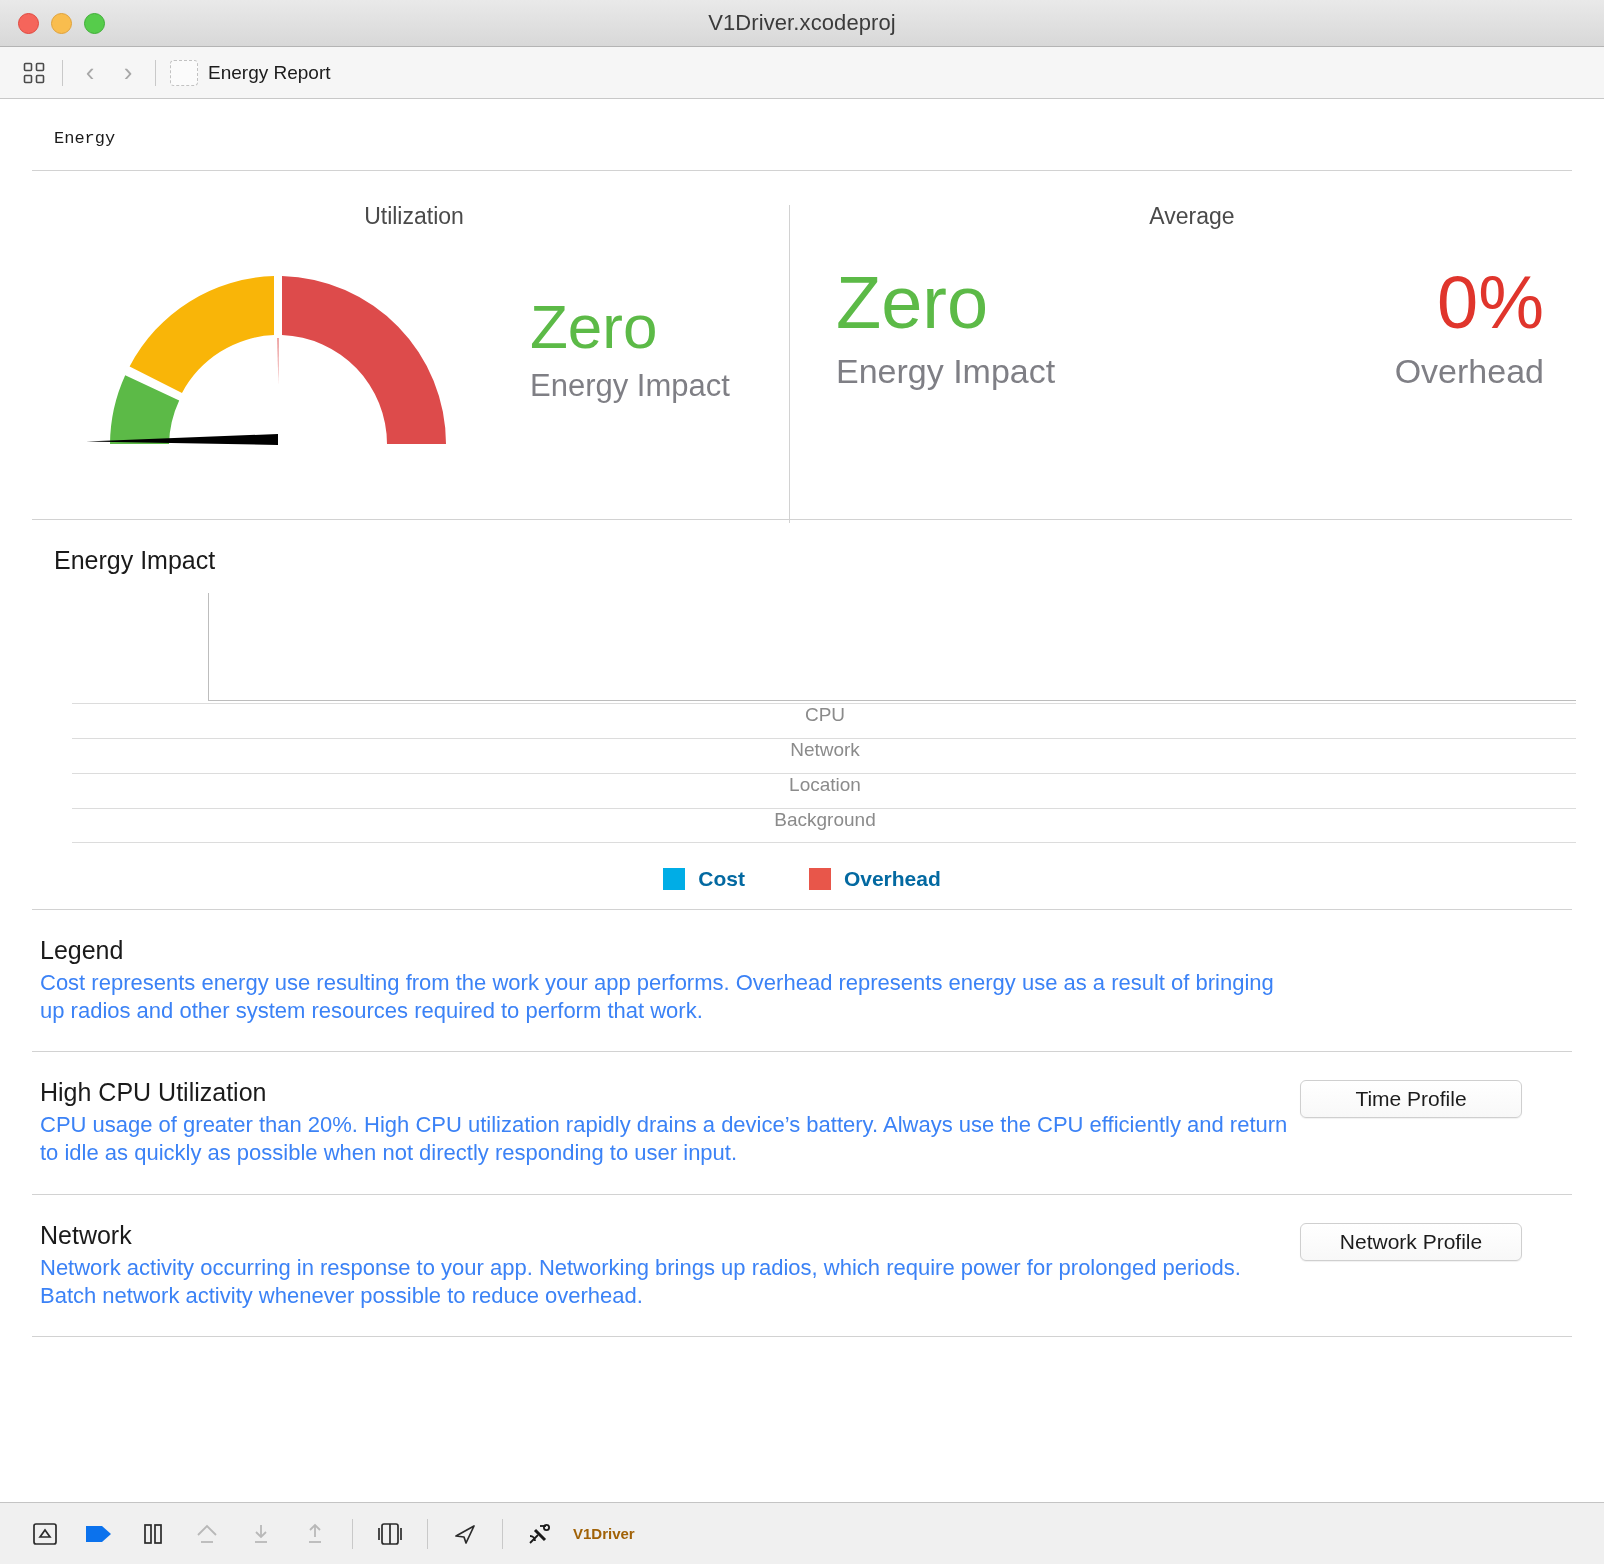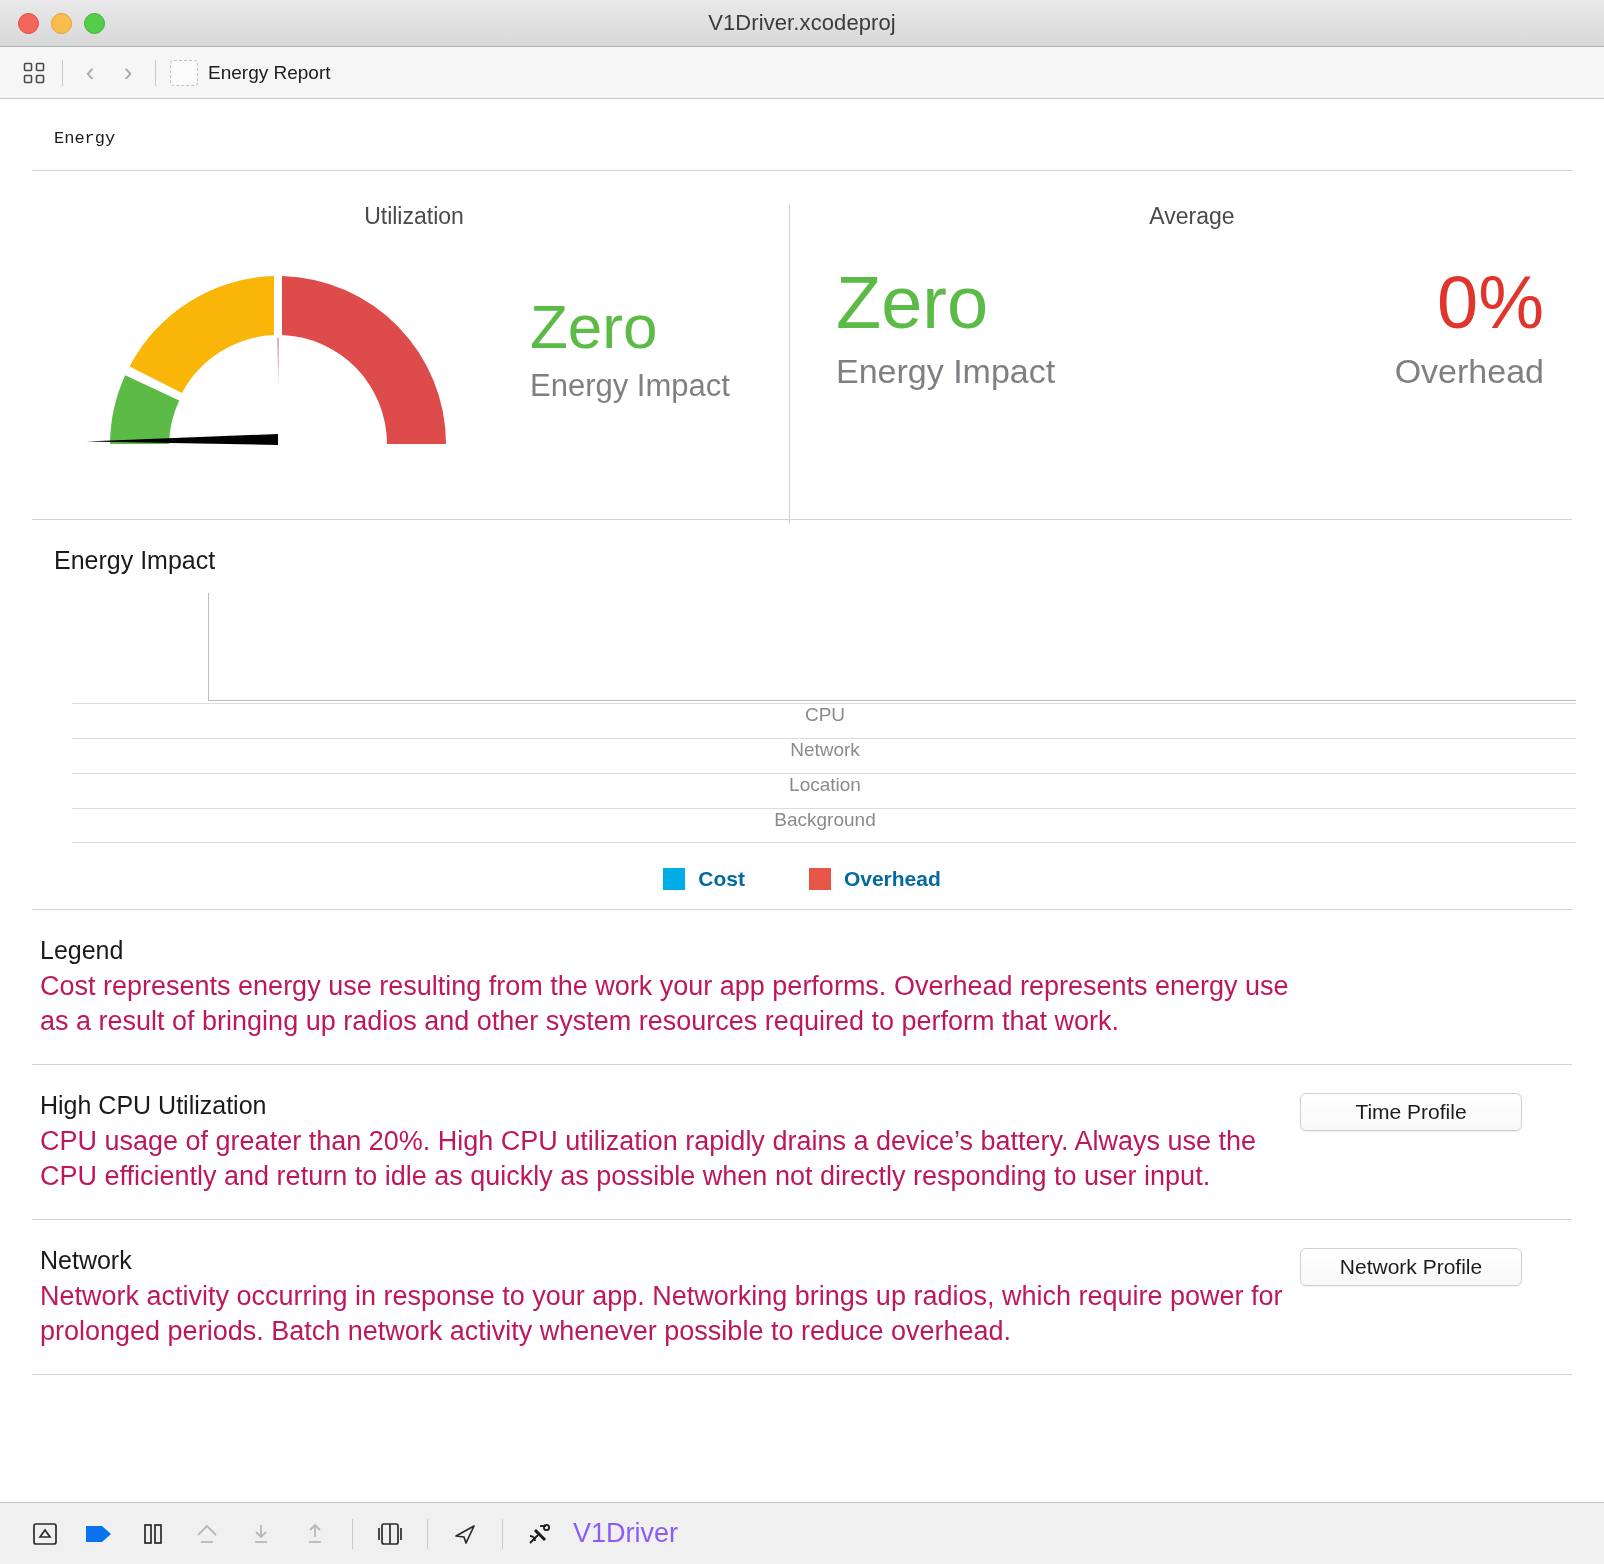"Cost represents energy use resulting" .info-body { color: #be185d -> #3b82f6; font-size: 27px -> 22px }
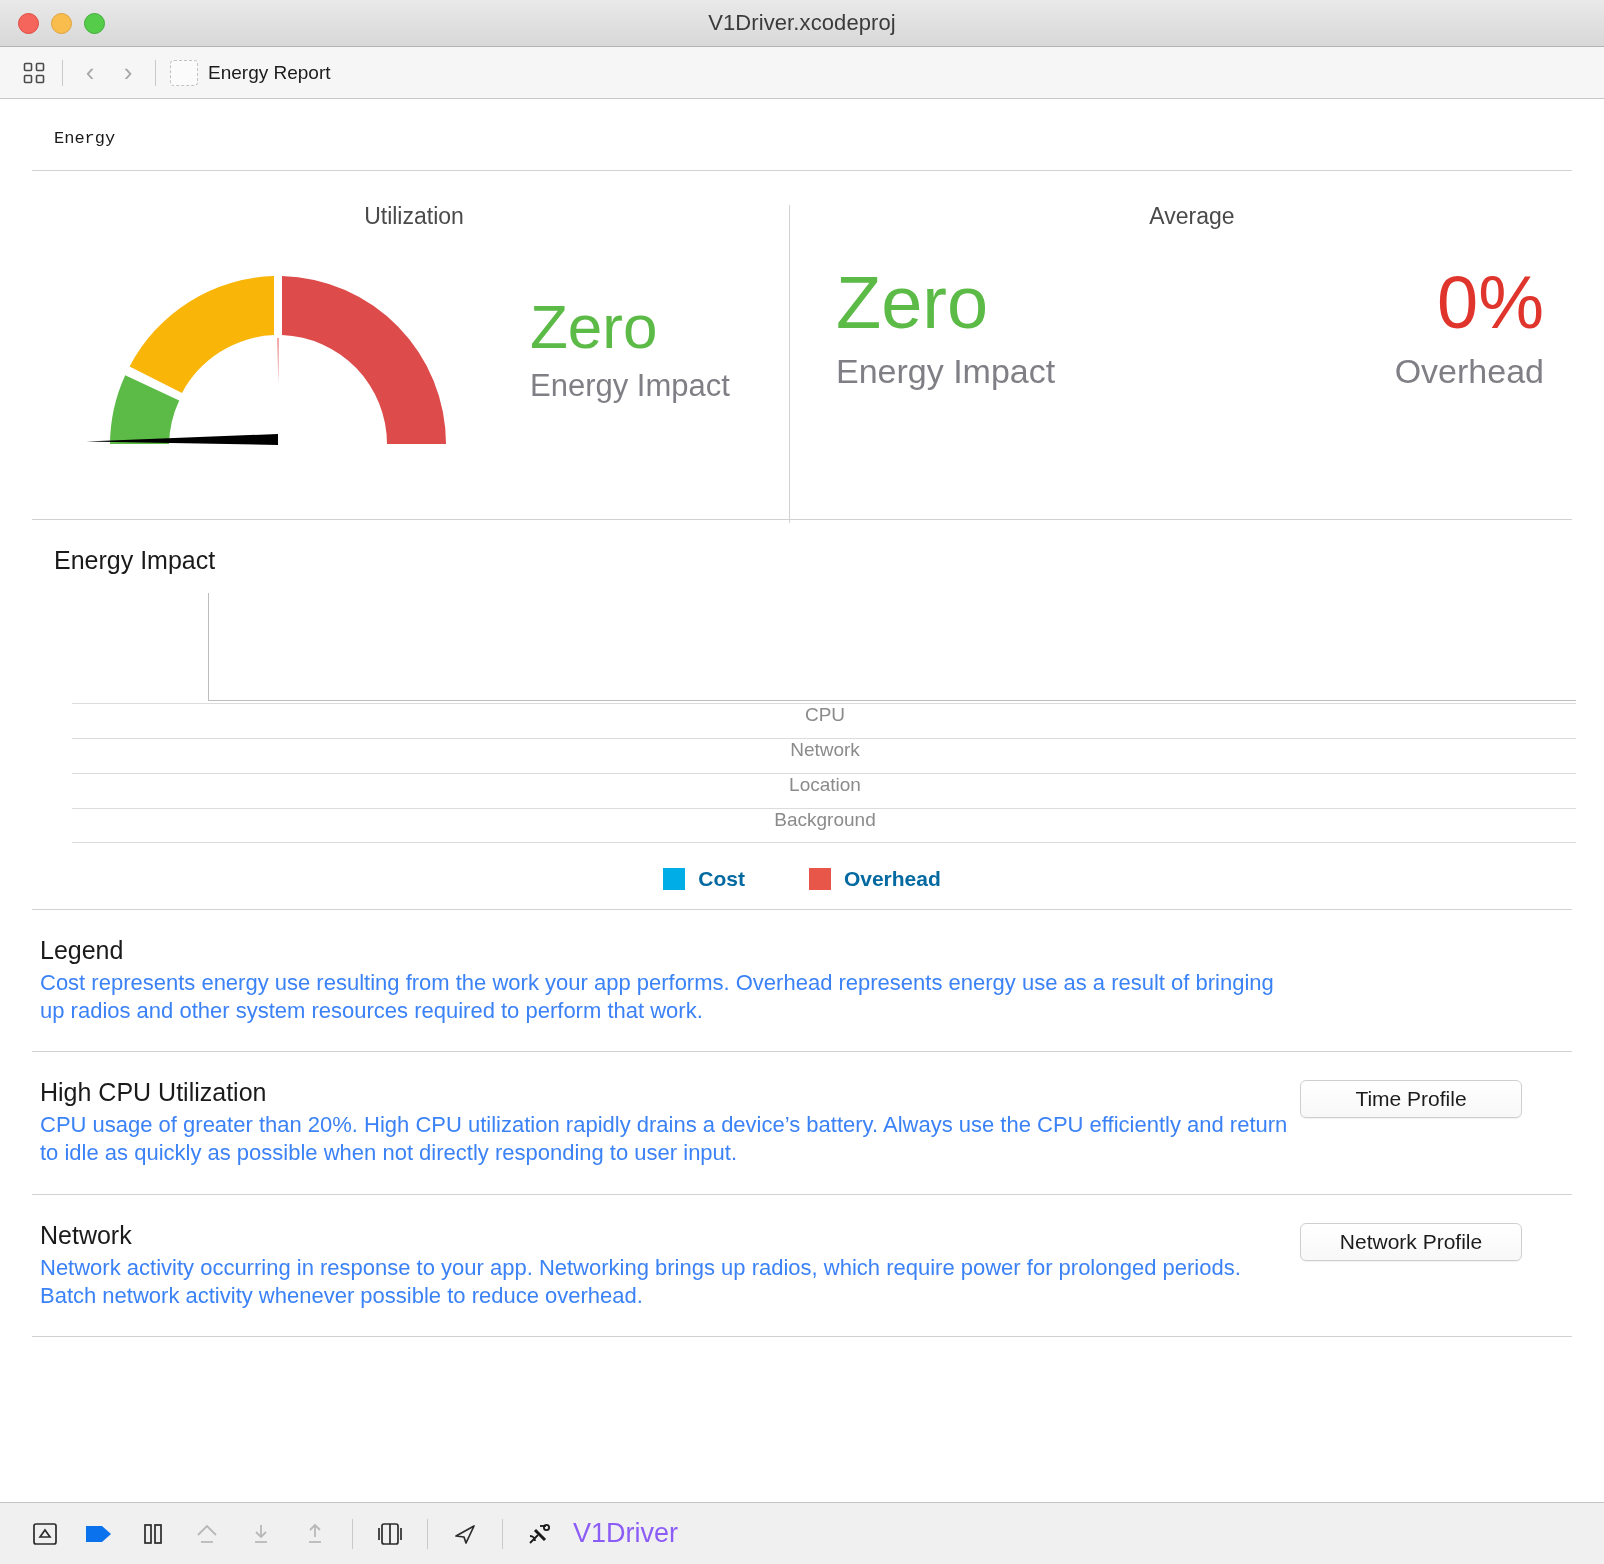"V1Driver" .scheme-label { color: #8b5cf6 -> #a16207; font-size: 27px -> 15px; font-weight: none -> bold }
